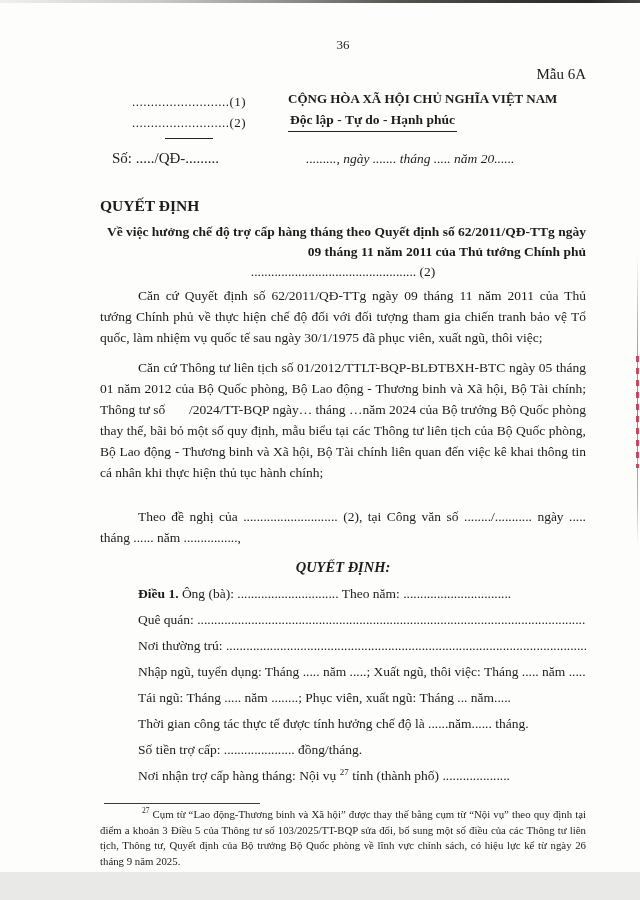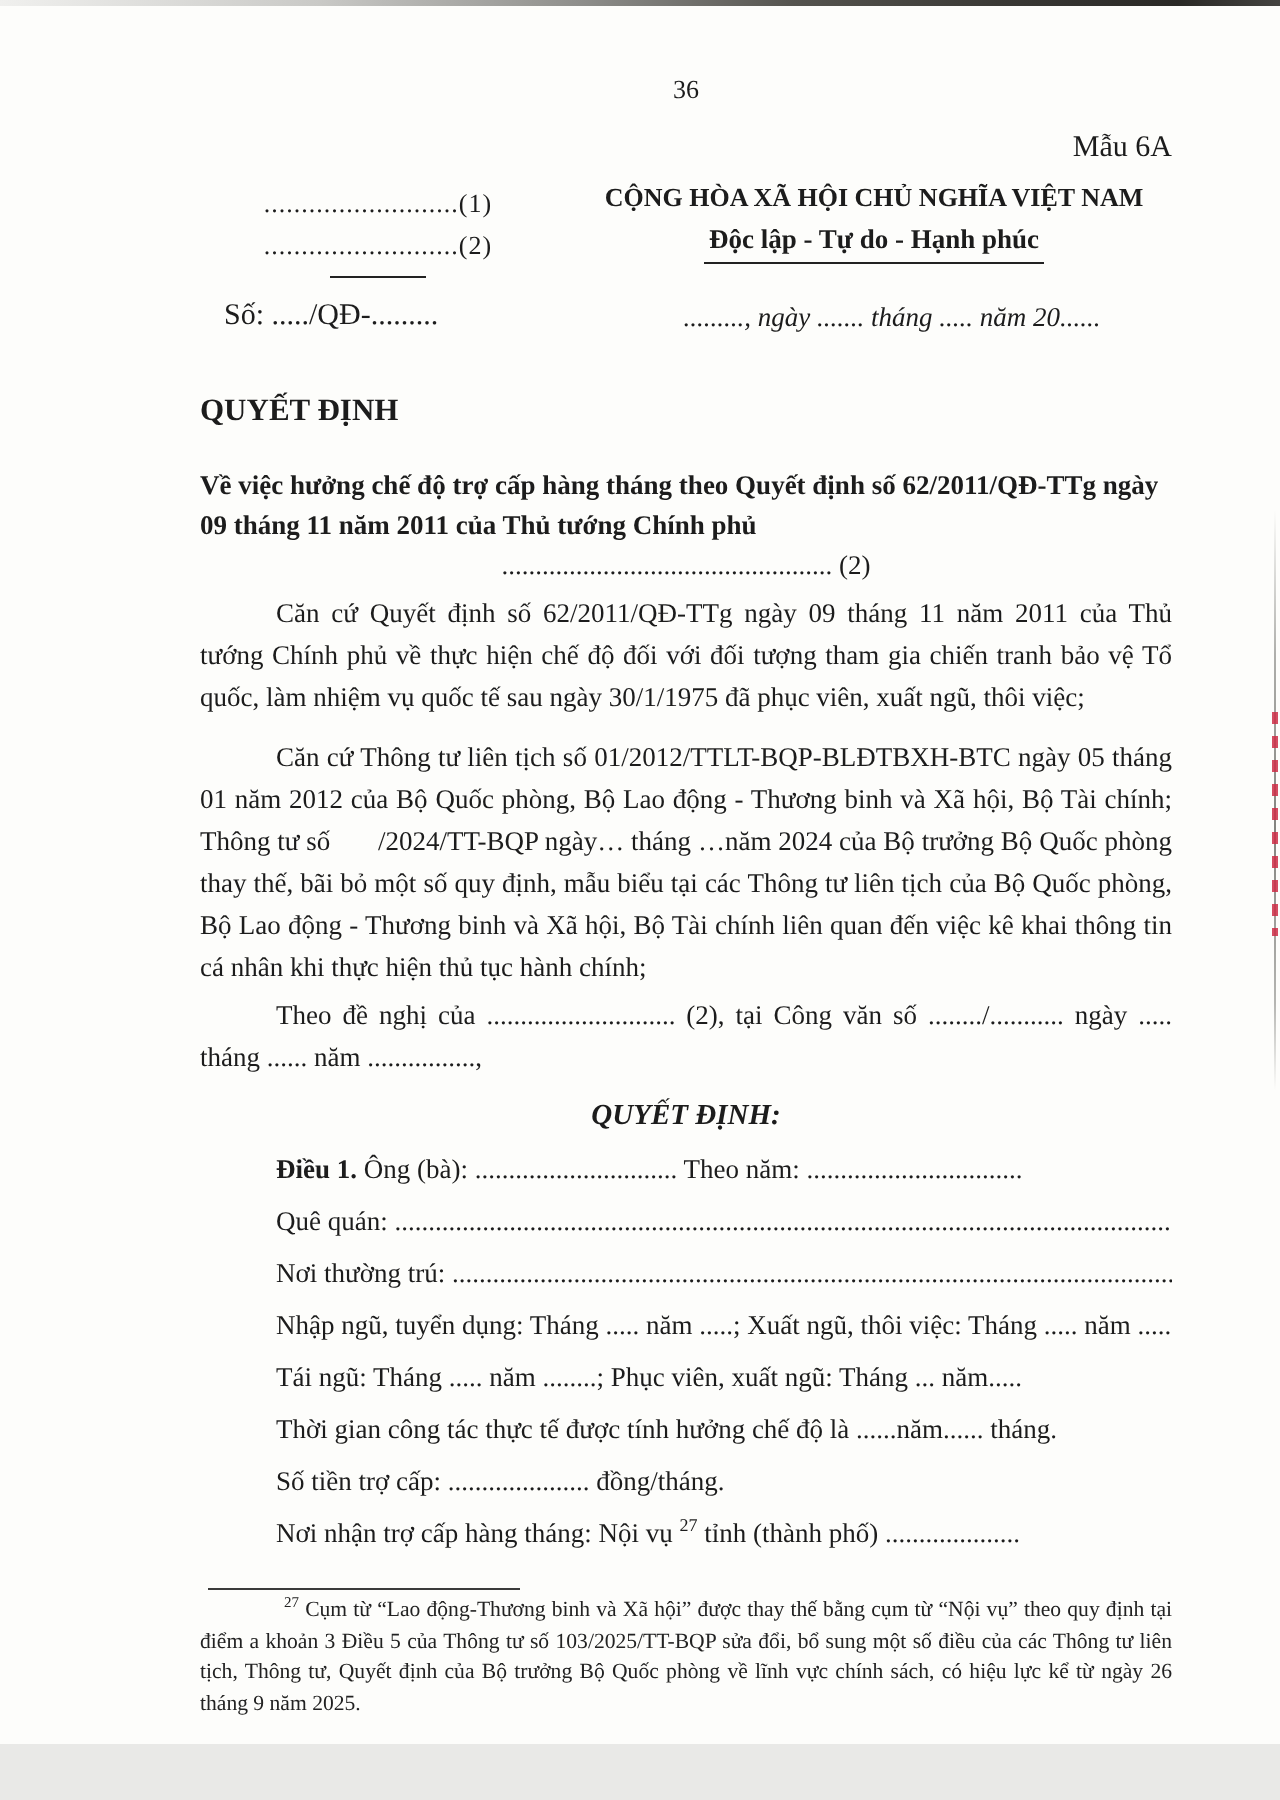"CỘNG HÒA XÃ HỘI CHỦ" .header-right { text-align: center -> none }
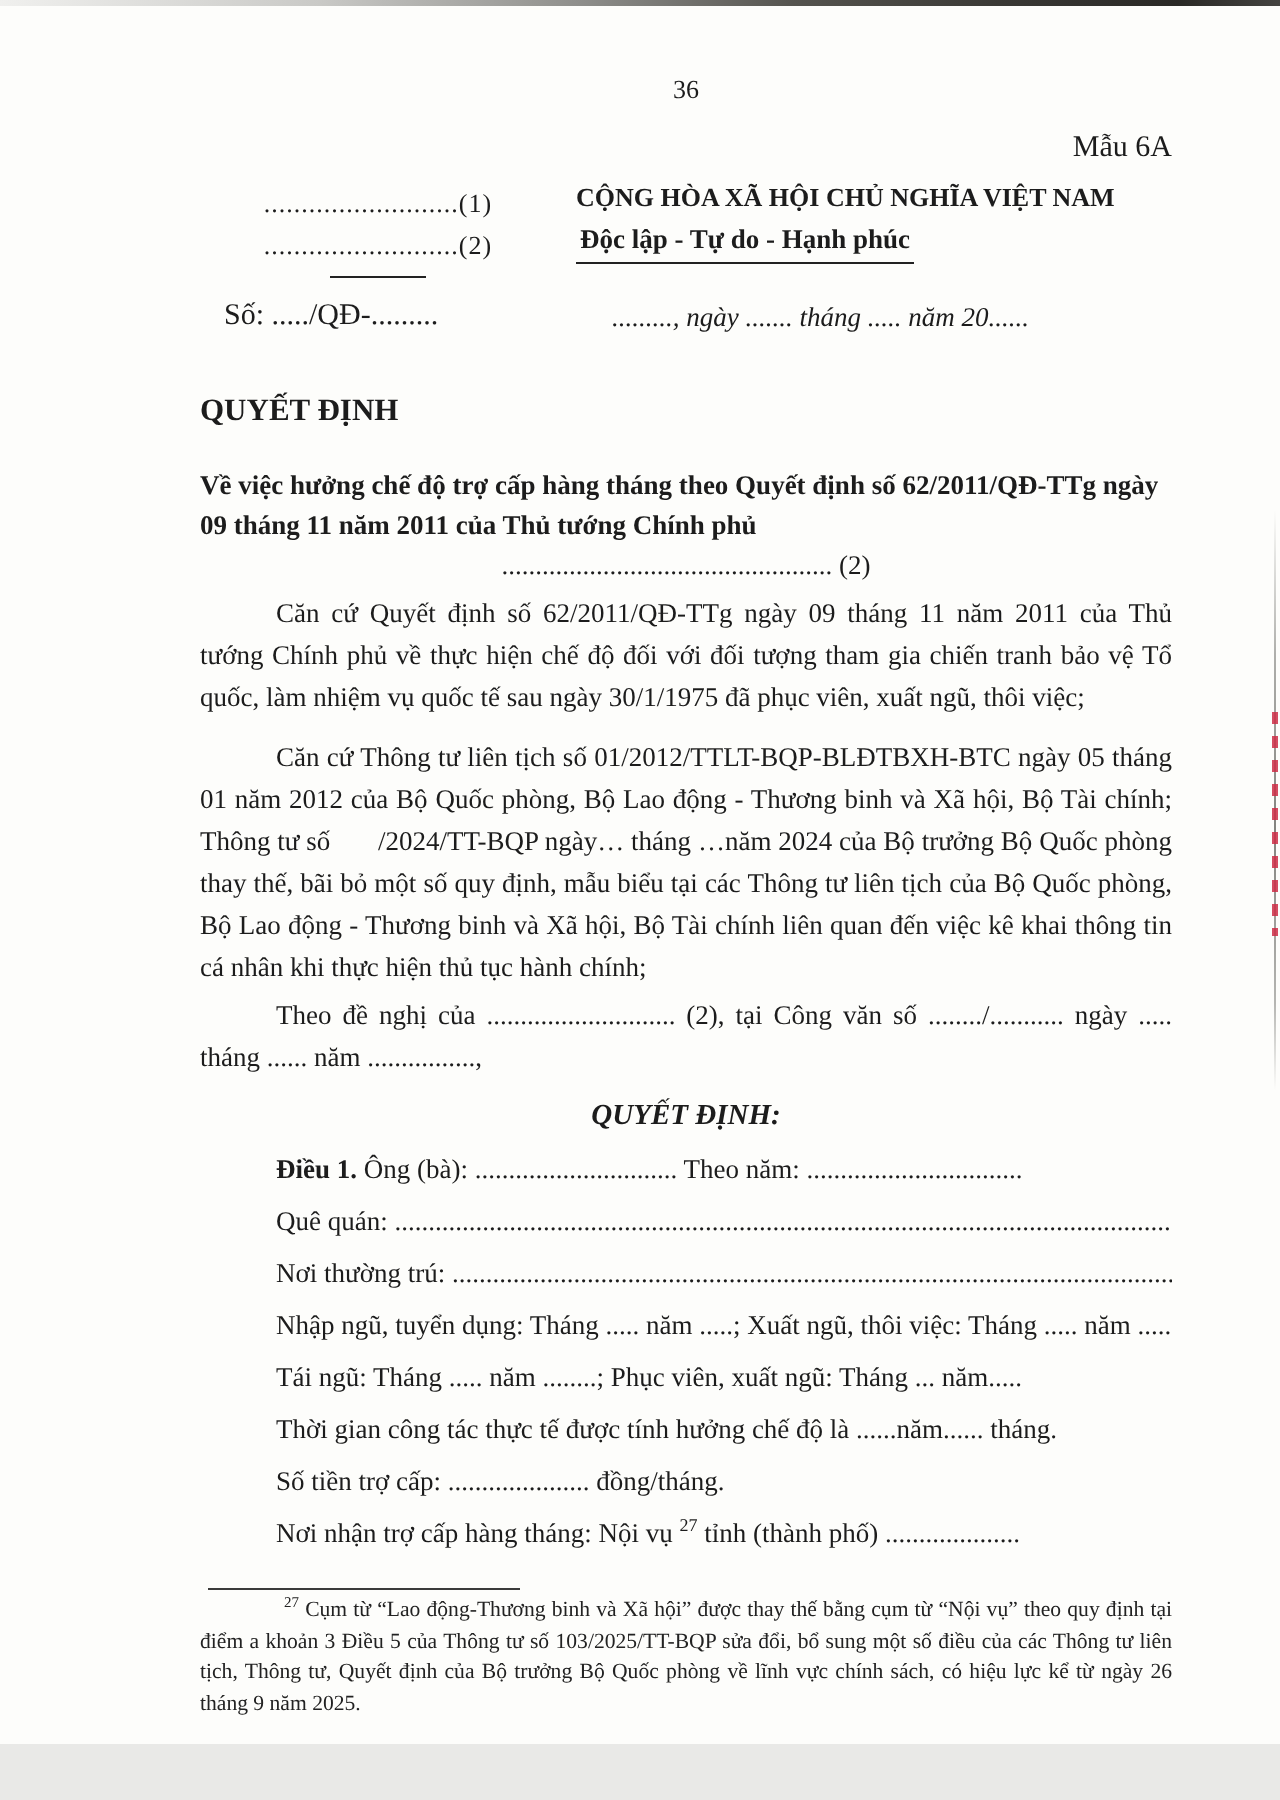"Về việc hưởng chế độ" .doc-subtitle { margin-top: 17px -> 6px; text-align: left -> right }
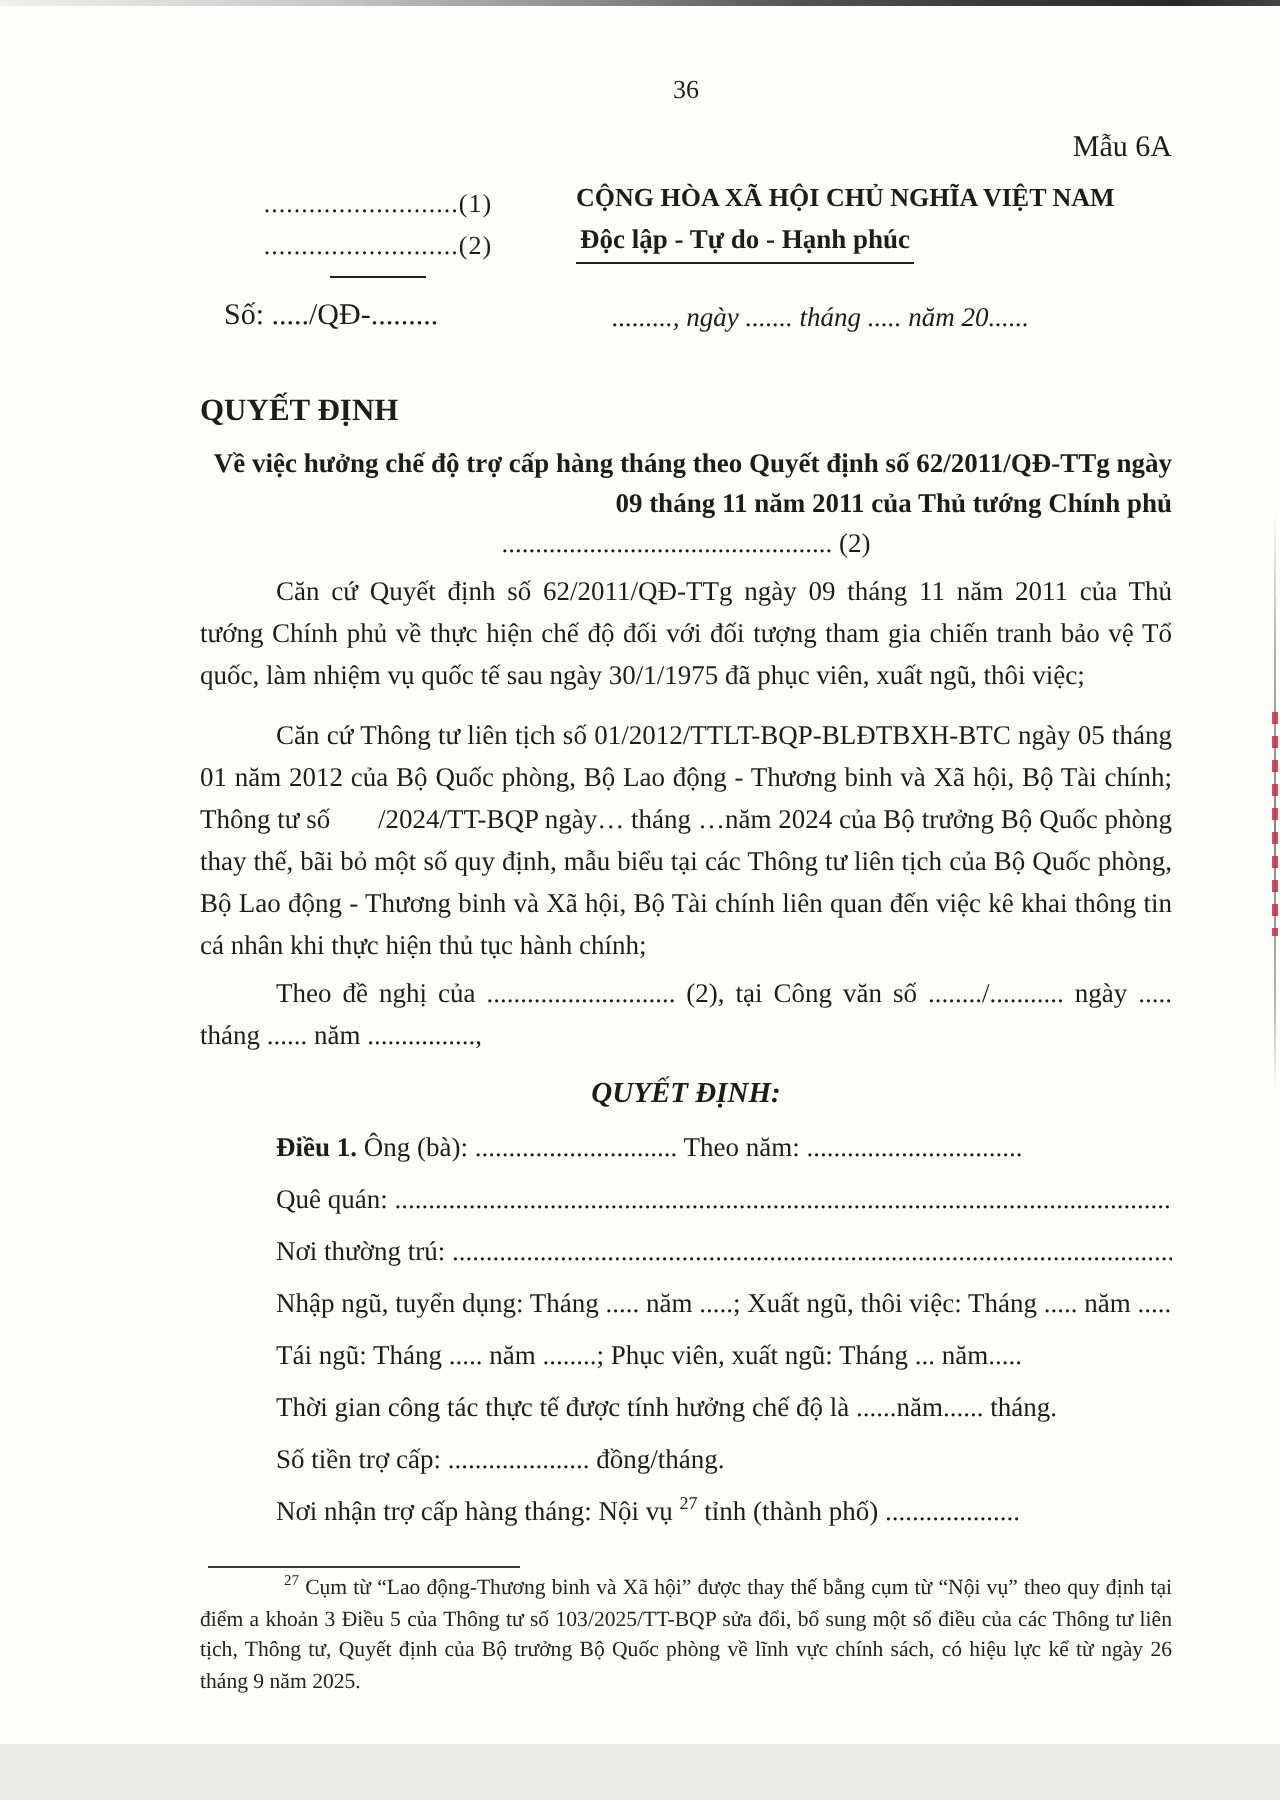"Theo đề nghị của" p.recital.r3 { margin-top: 3px -> 23px }
